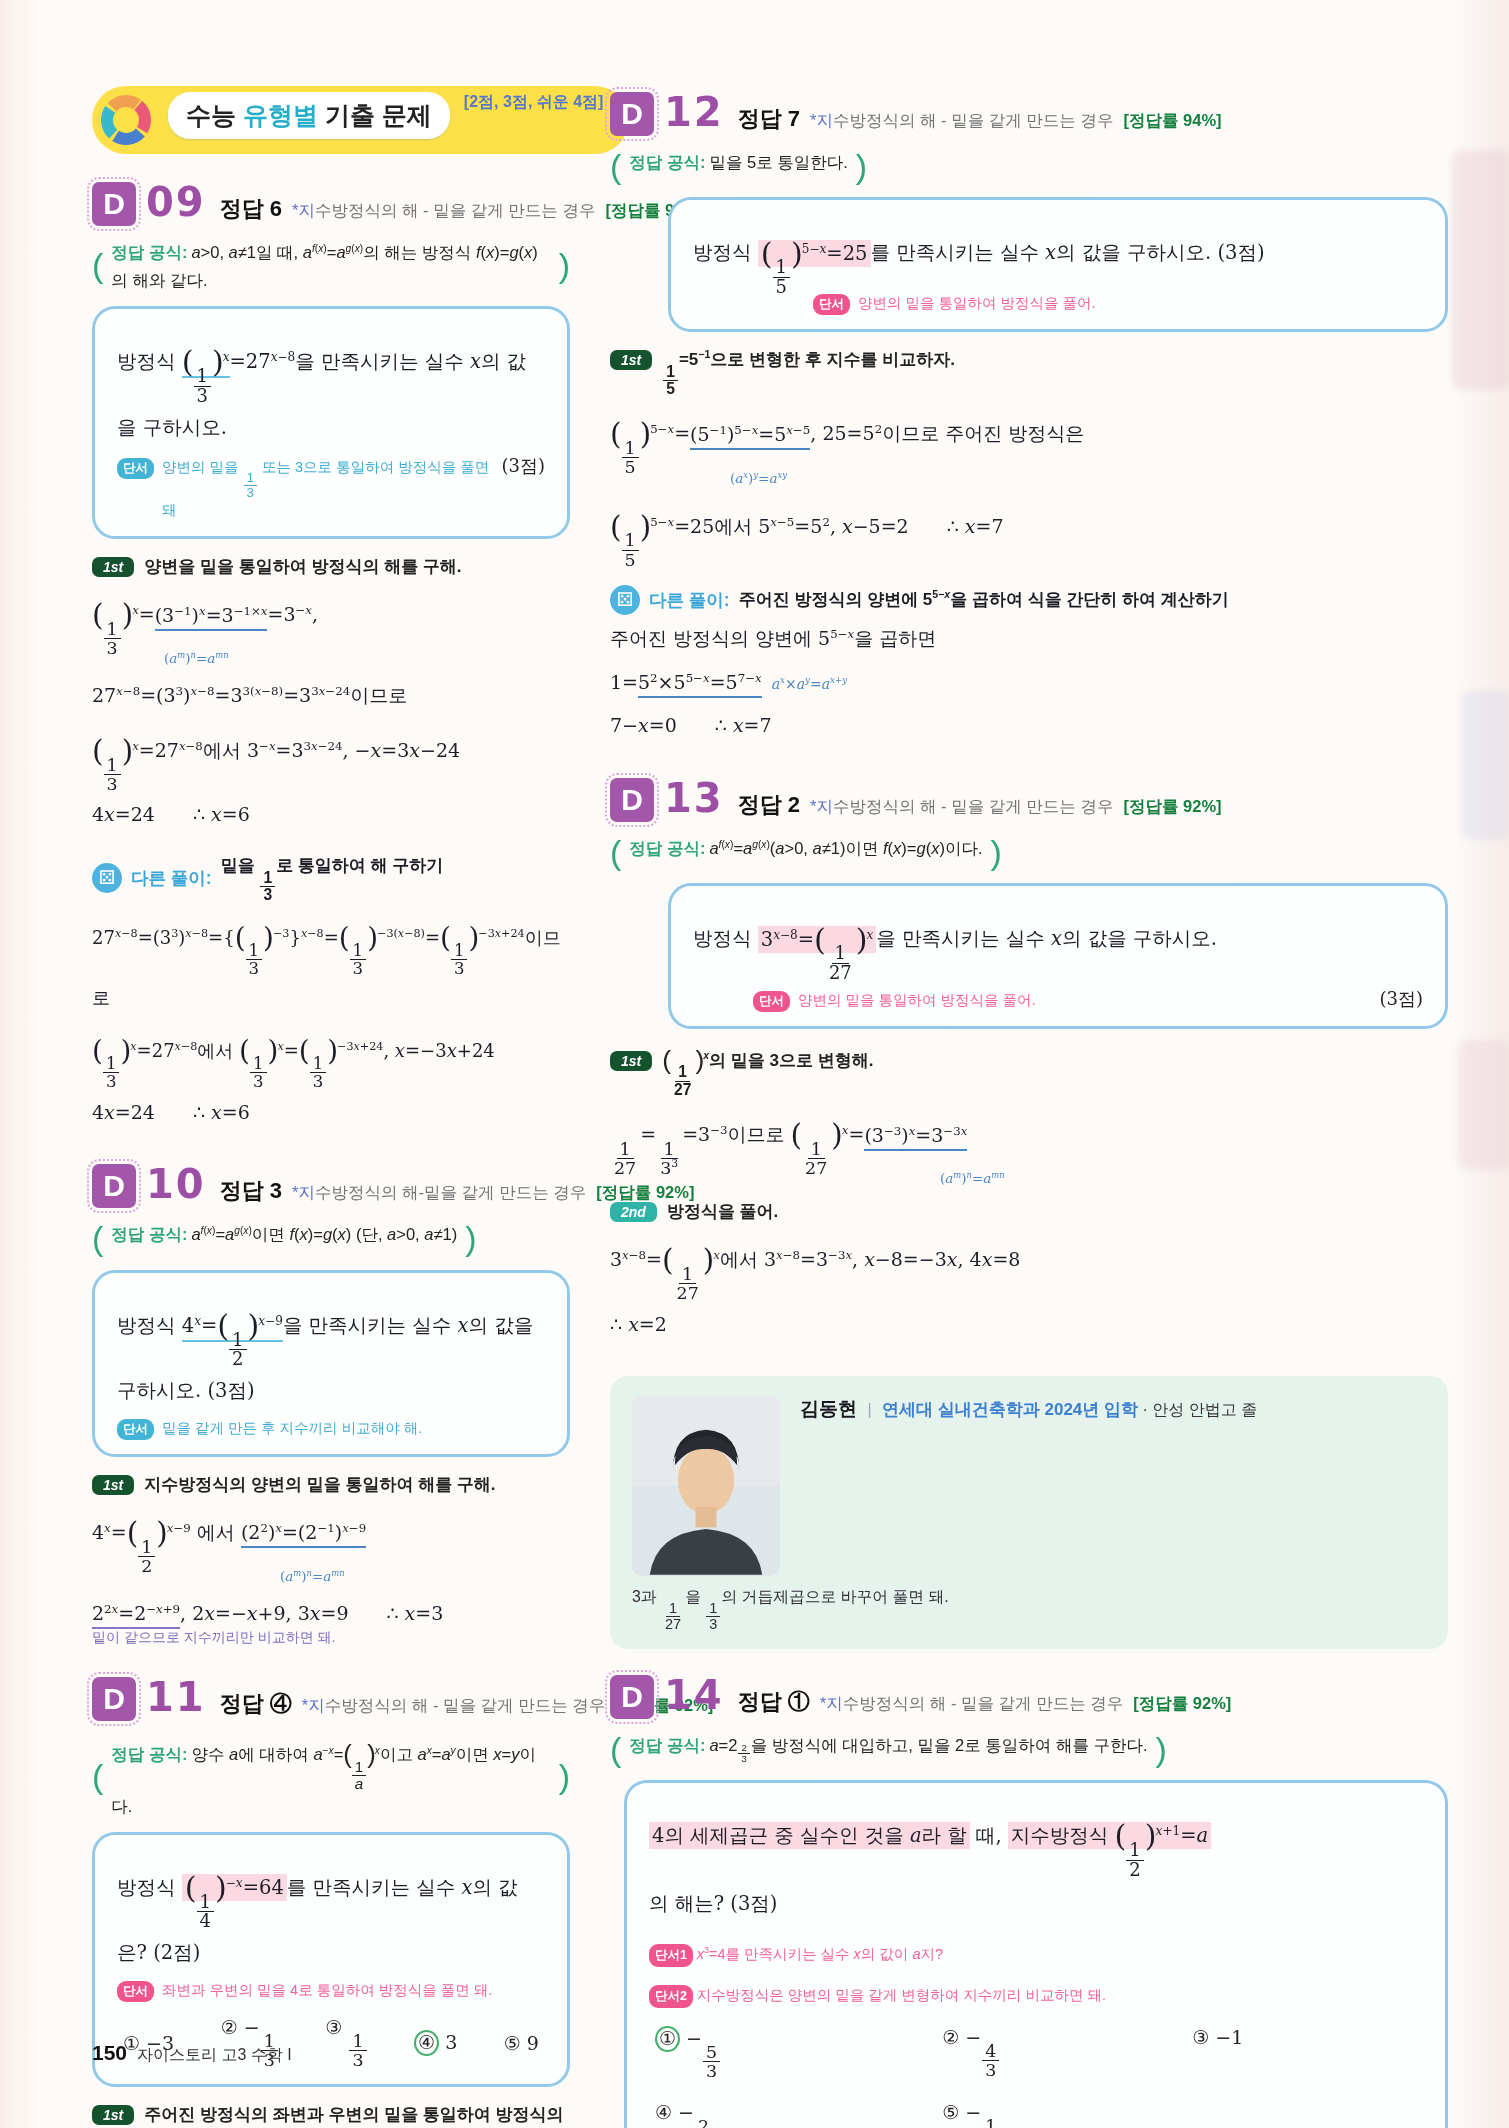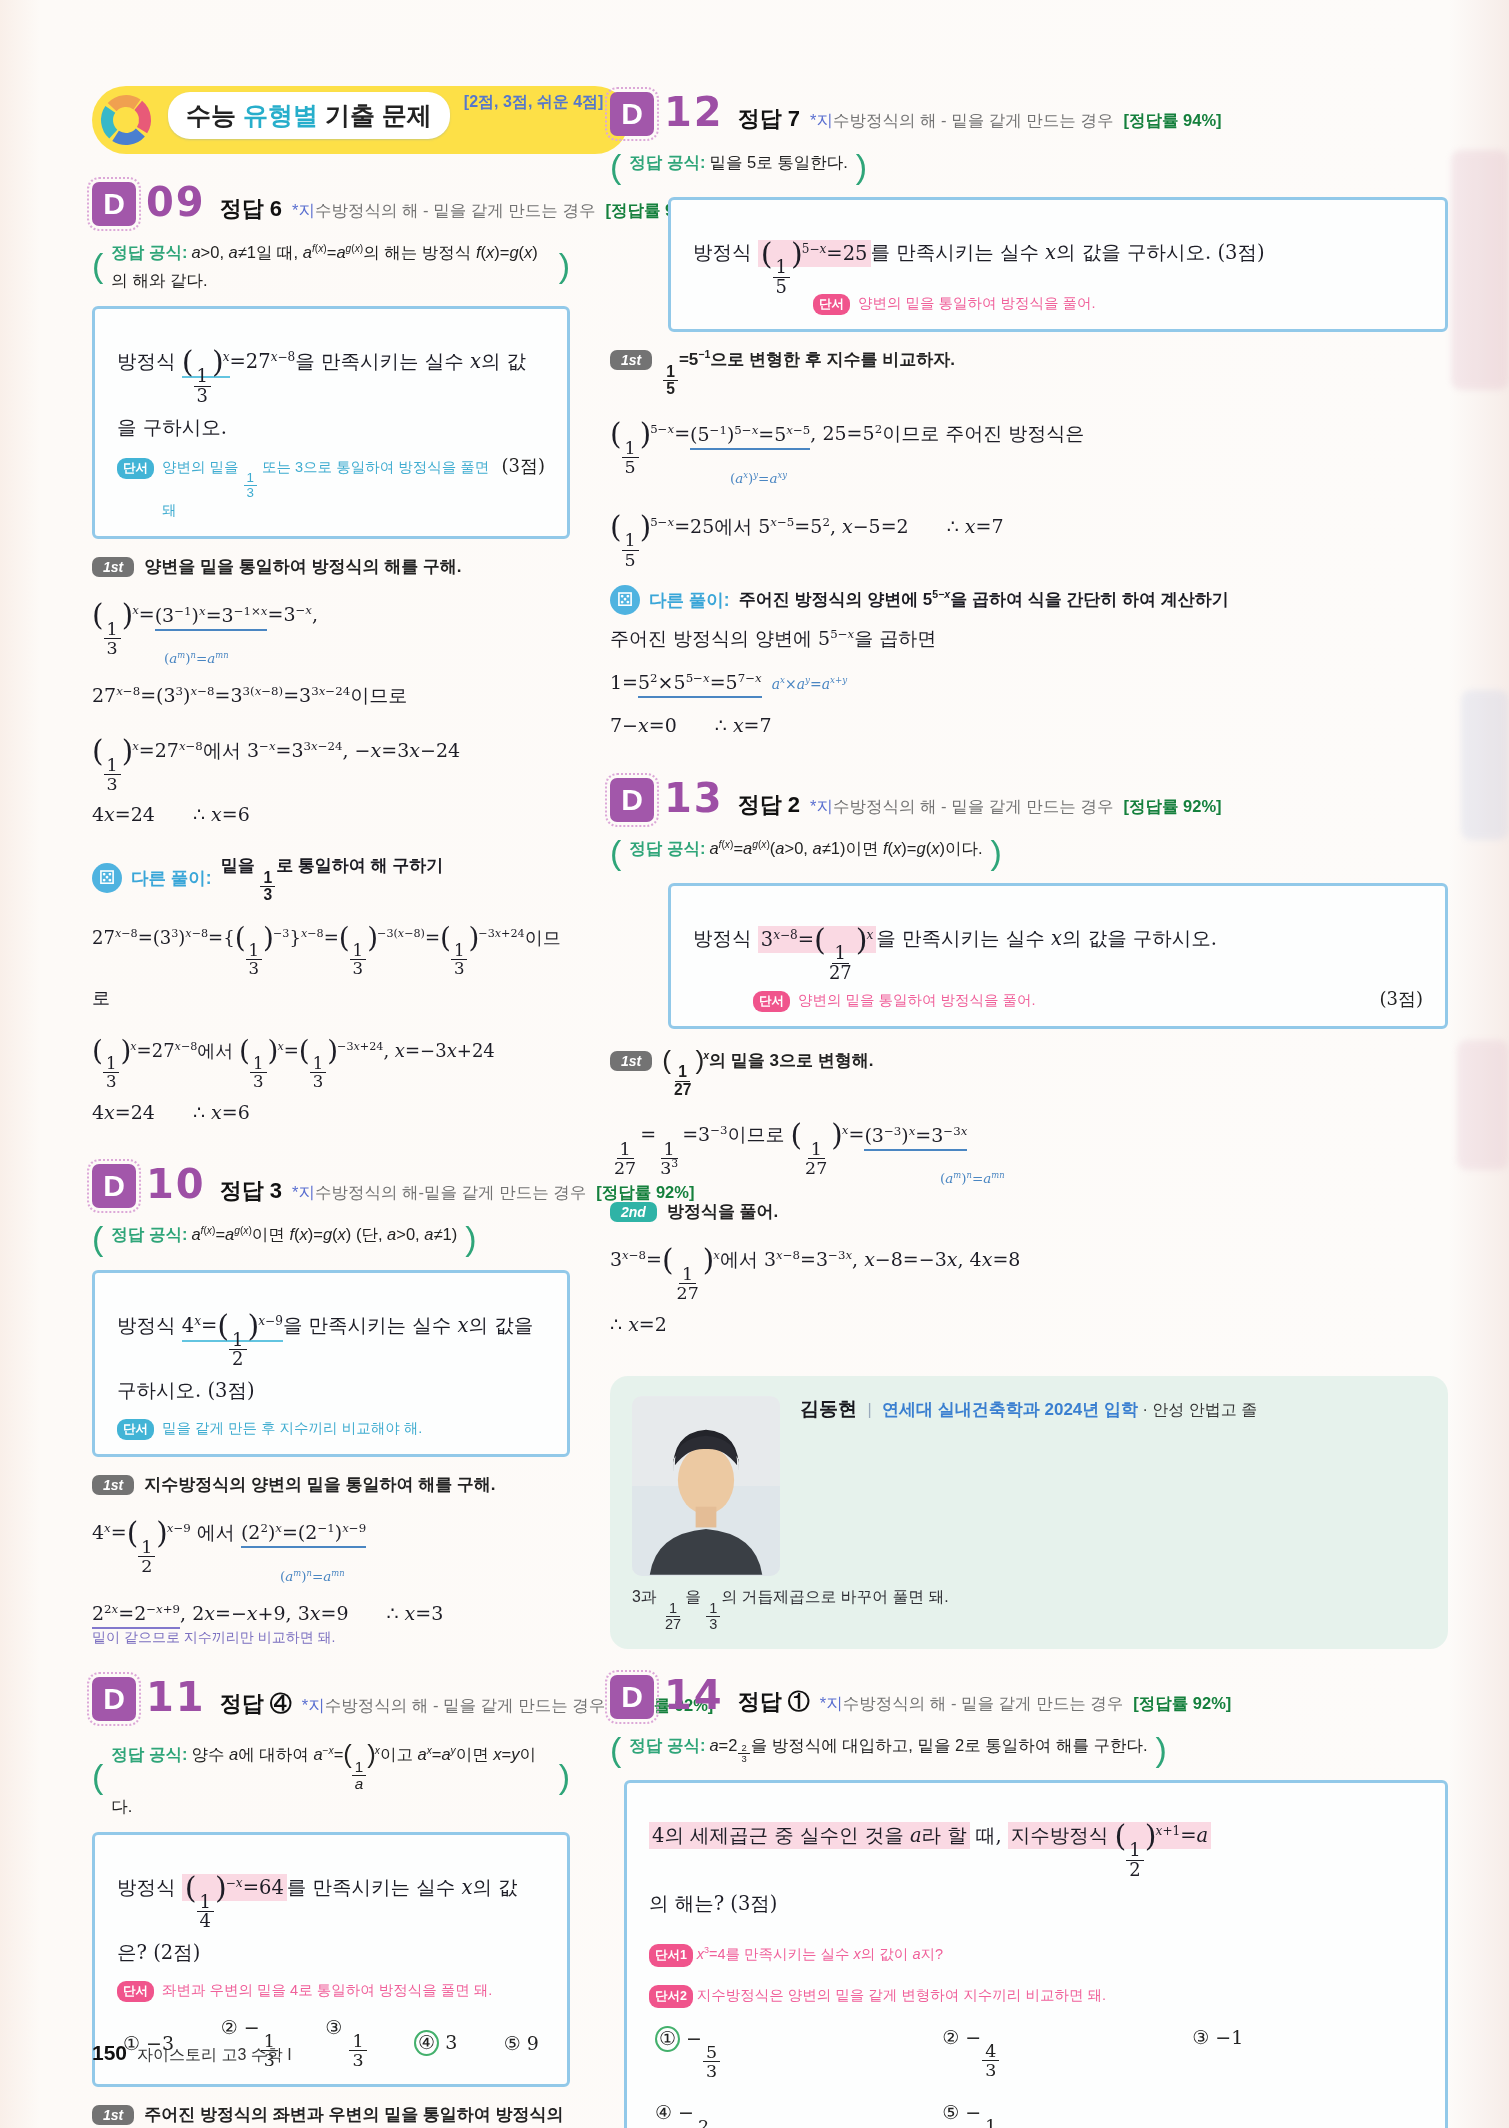"방정식 ( 를 만족시키는 실수" .qbox { border-radius: 6px -> 23px }
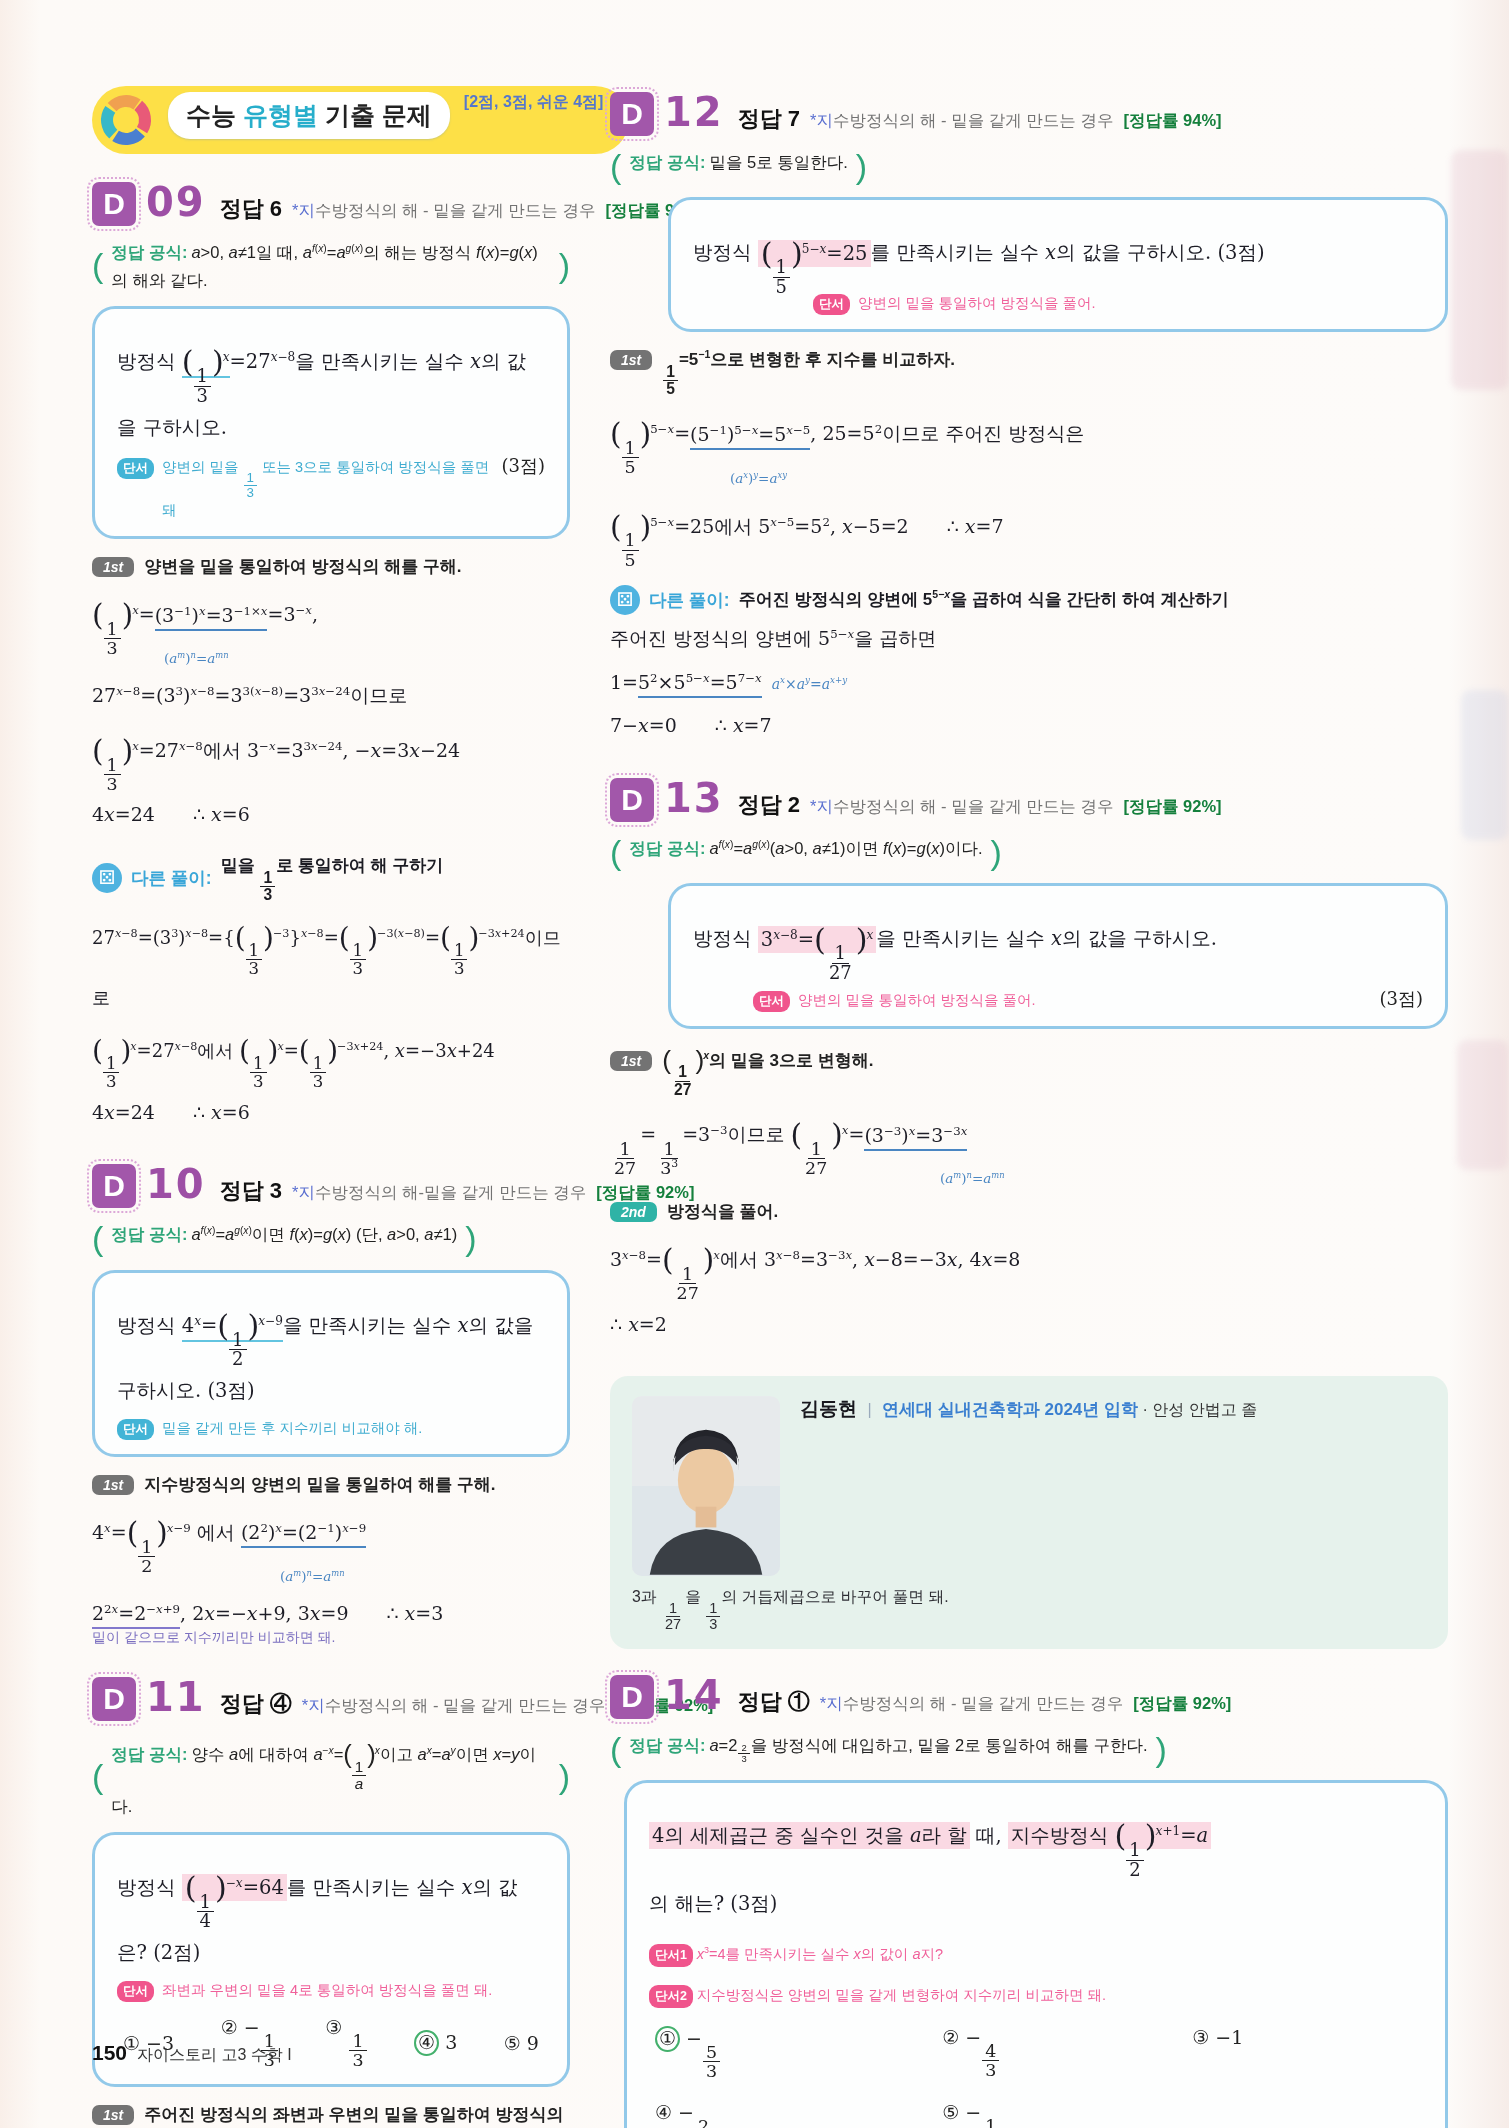"1st" .sbadge.first { background: #737373 -> #14532d }
